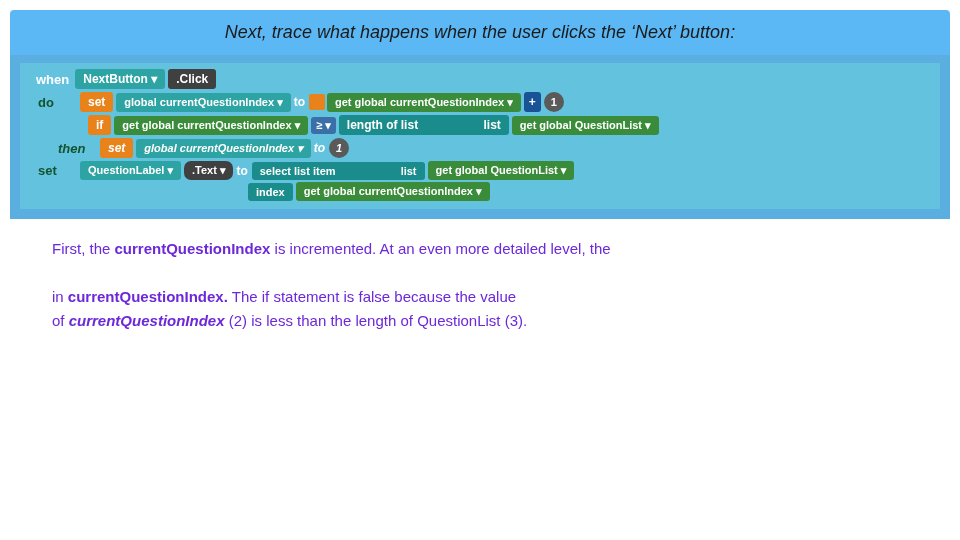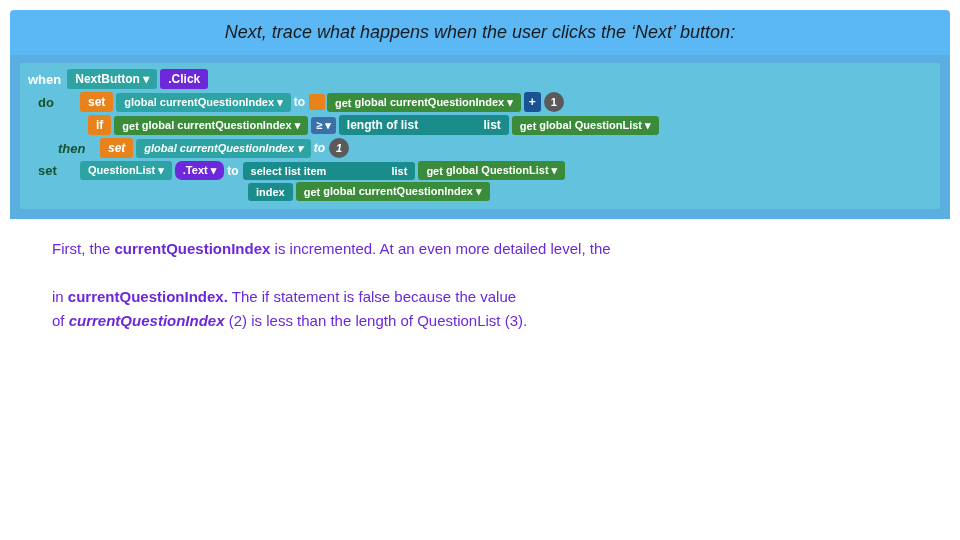"when" .when-row { margin-left: none -> 8px }
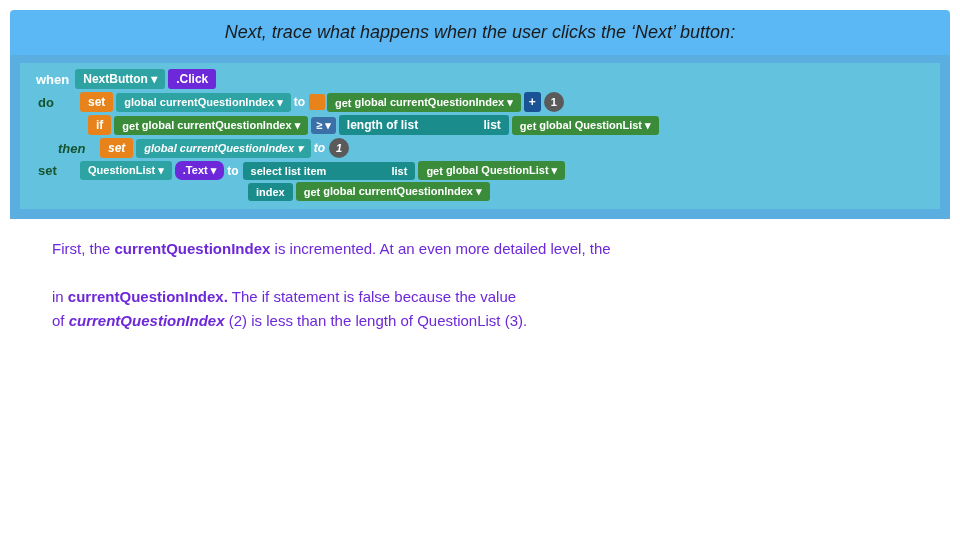"NextButton ▾" .block { align-items: flex-end -> flex-start }
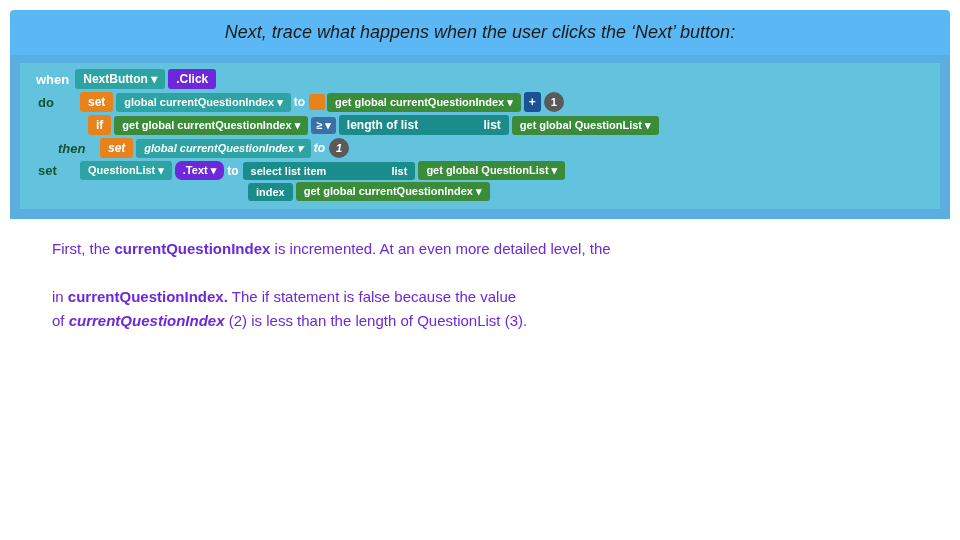".Click" .block-blue { background: #6d28d9 -> #404040 }
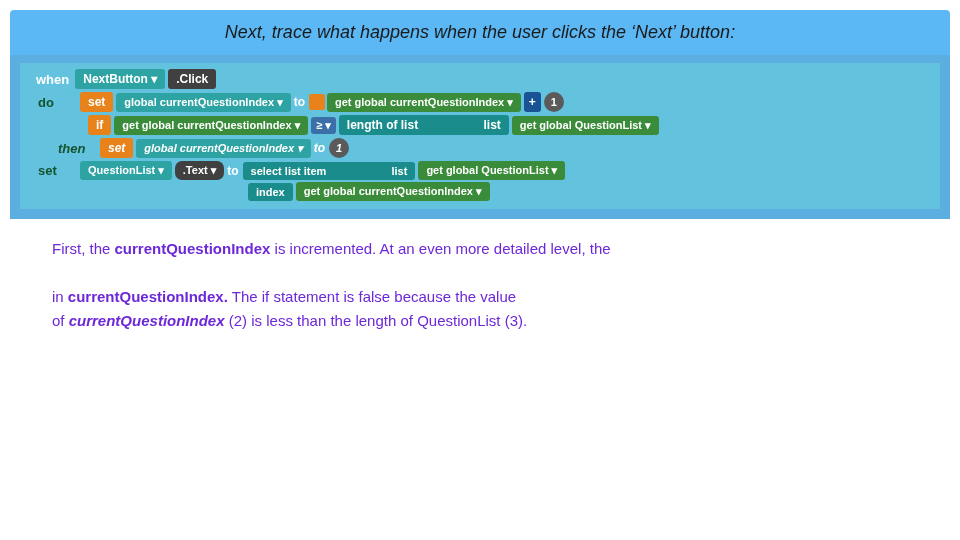"QuestionList ▾" span { text: QuestionList -> QuestionLabel }
